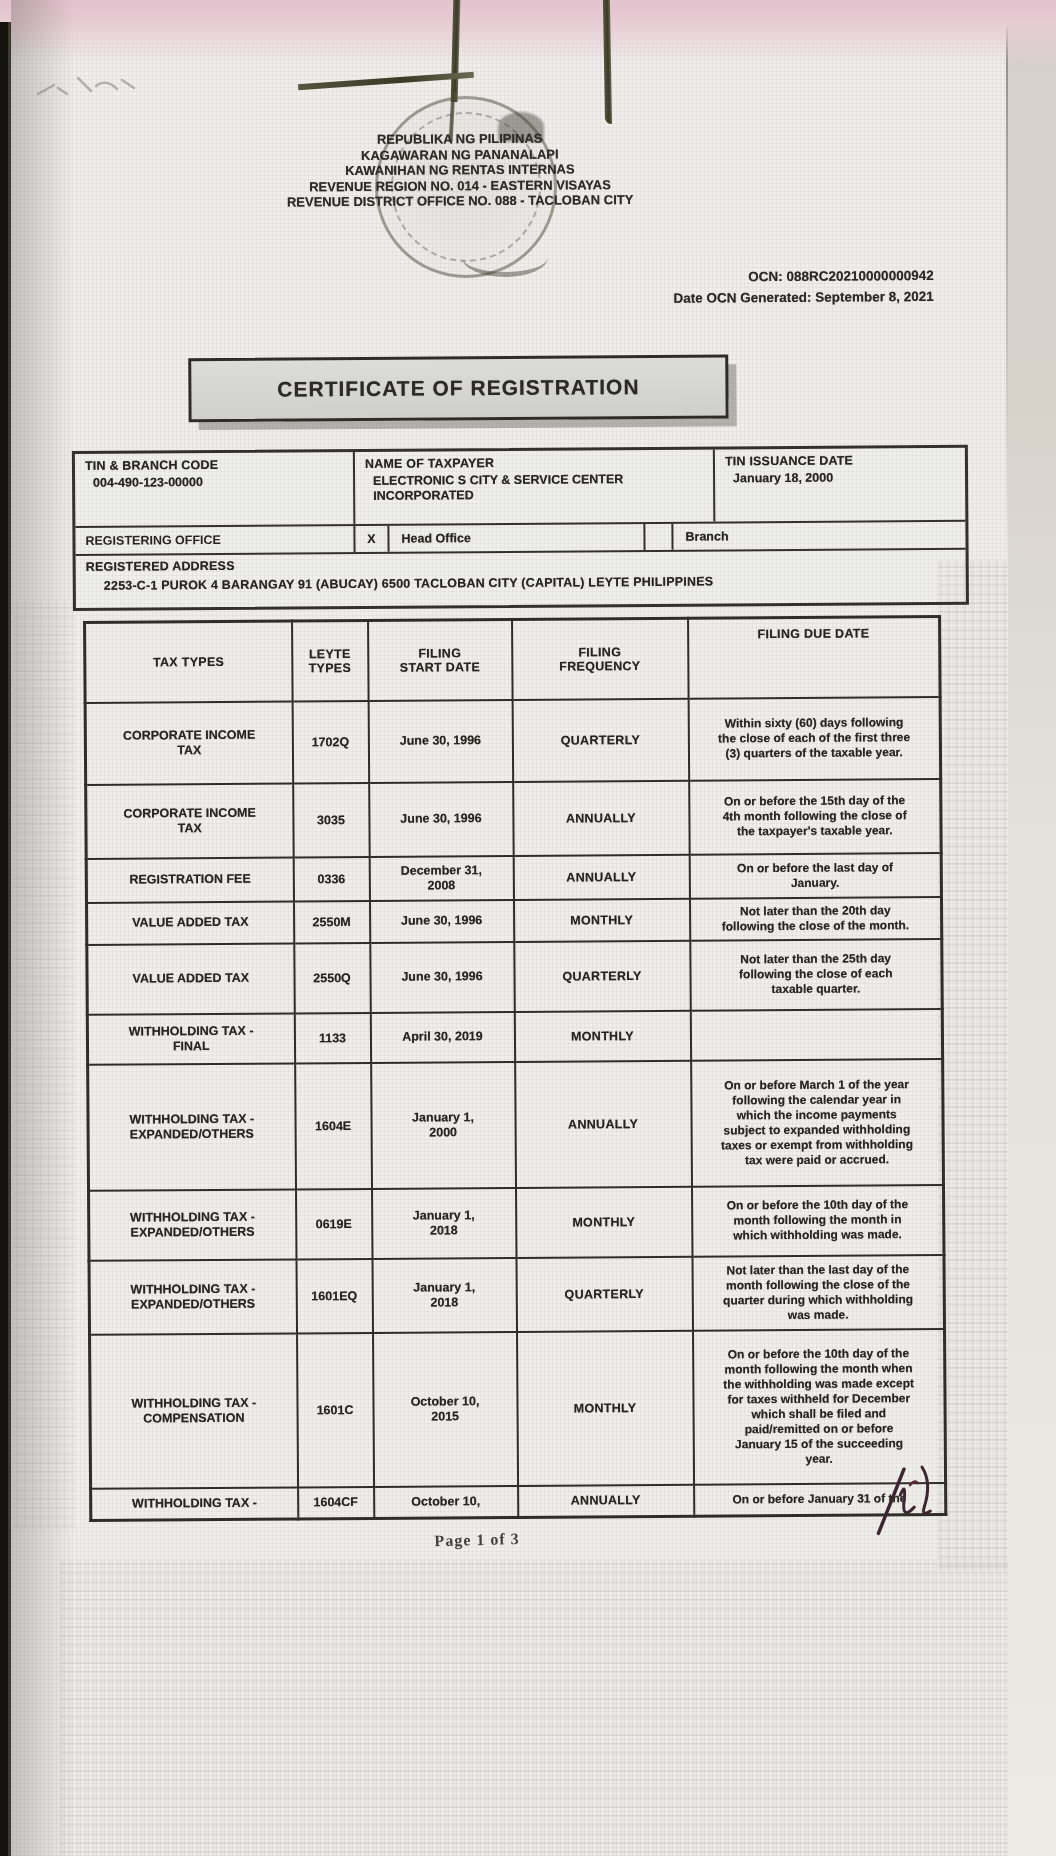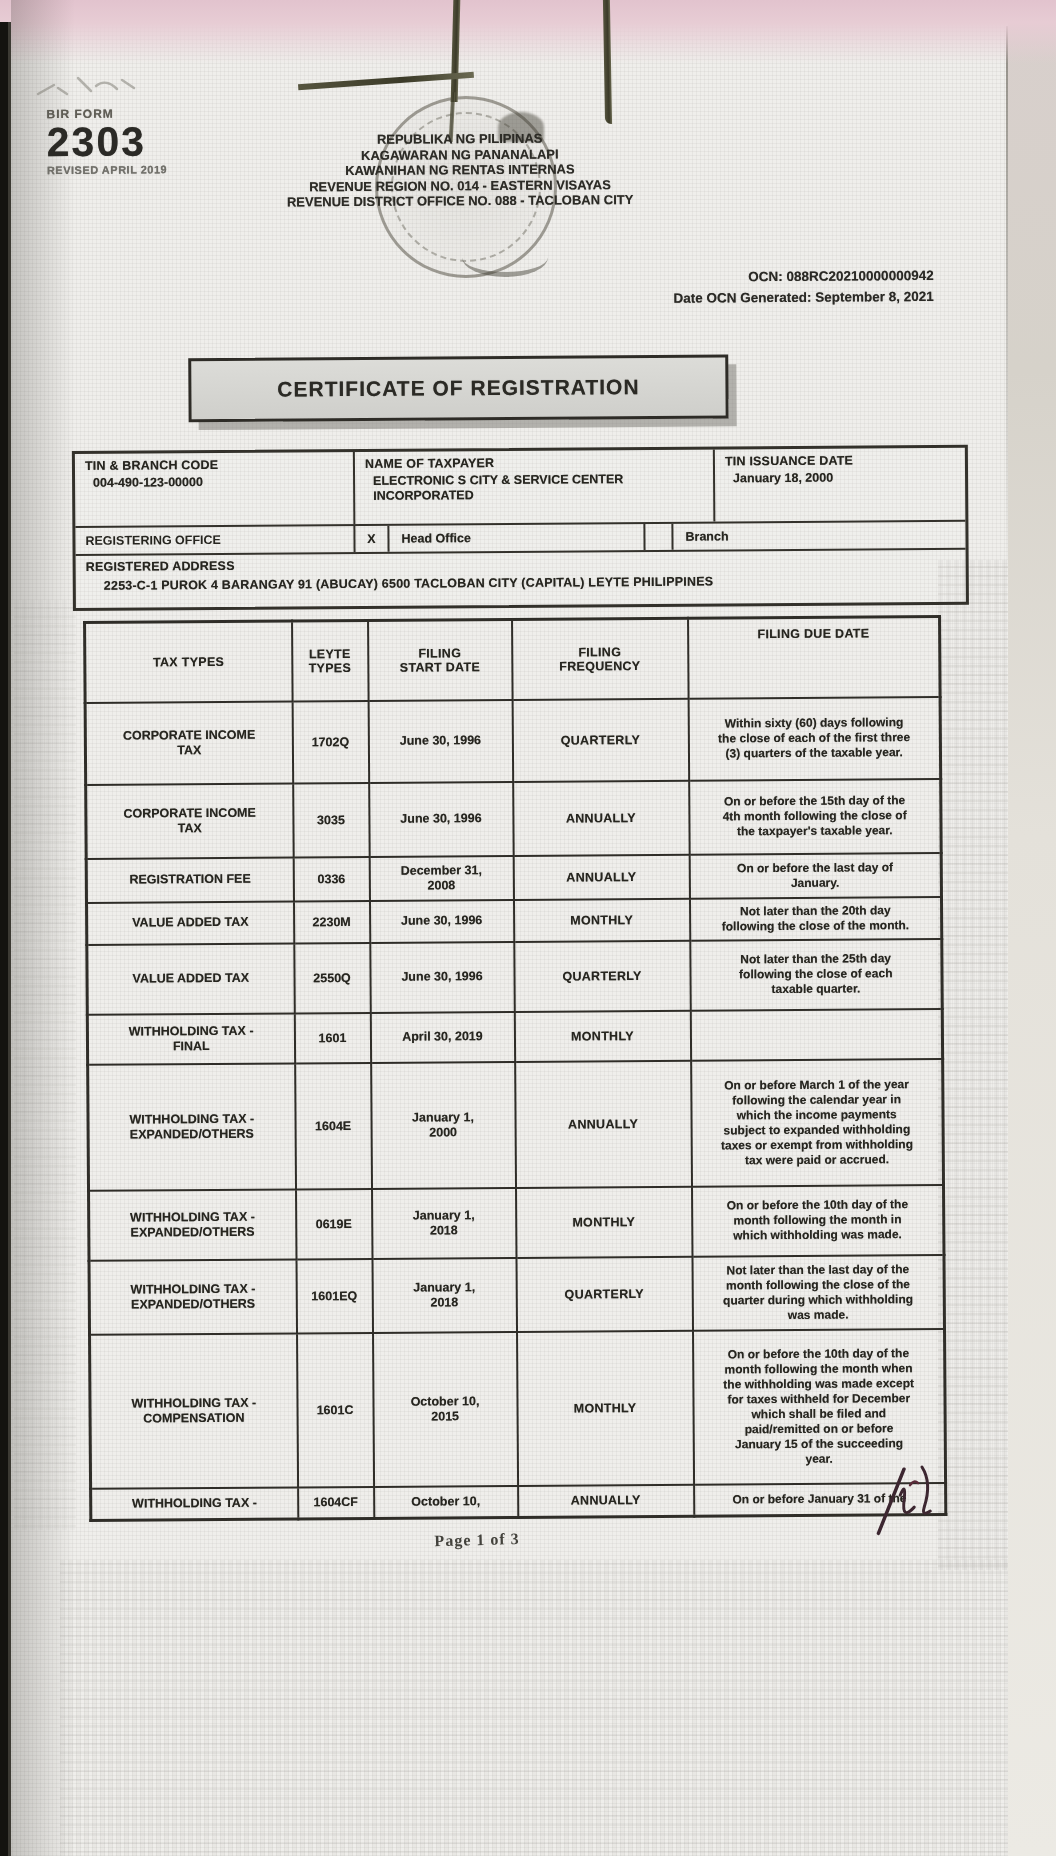"BIR FORM" div.form-block { html: <div> <div>BIR FORM</div> <div>2303</div> <div>REVISED APRIL 2019</div> </div> -> none }
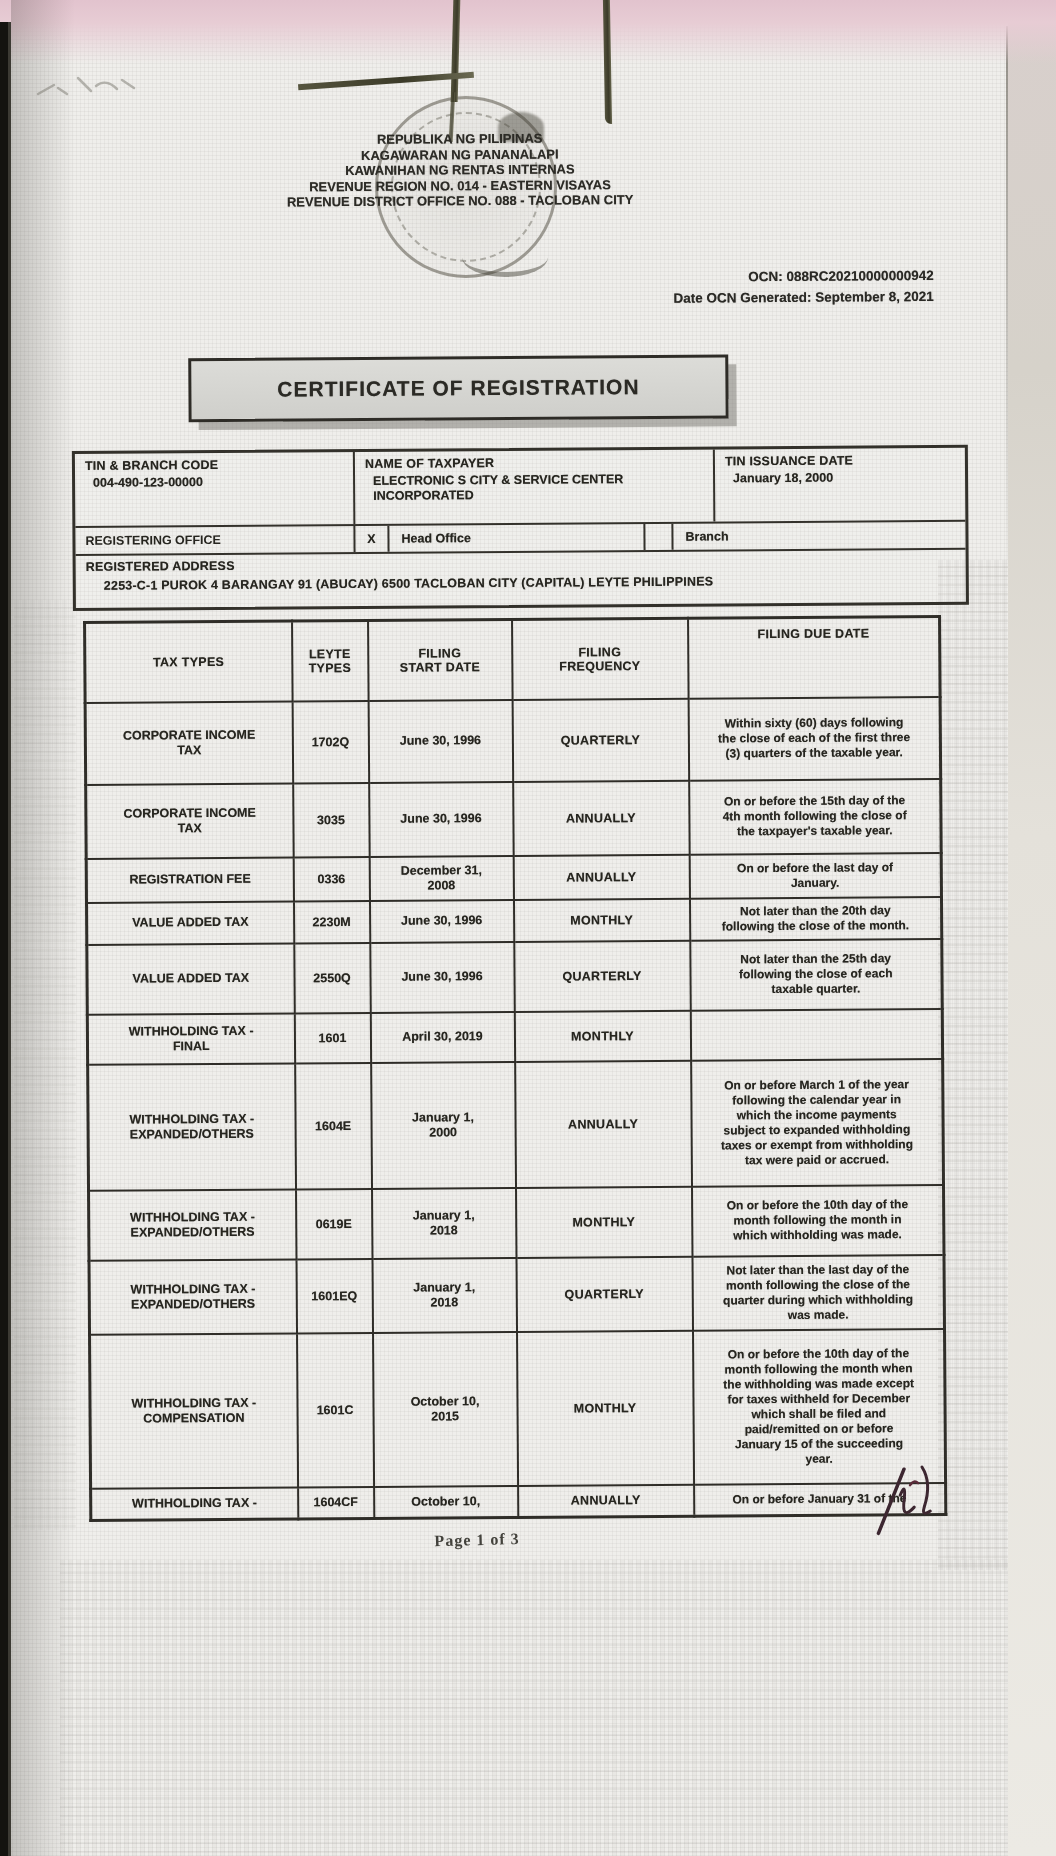"2230M" td.formtype { text: 2230M -> 2550M }
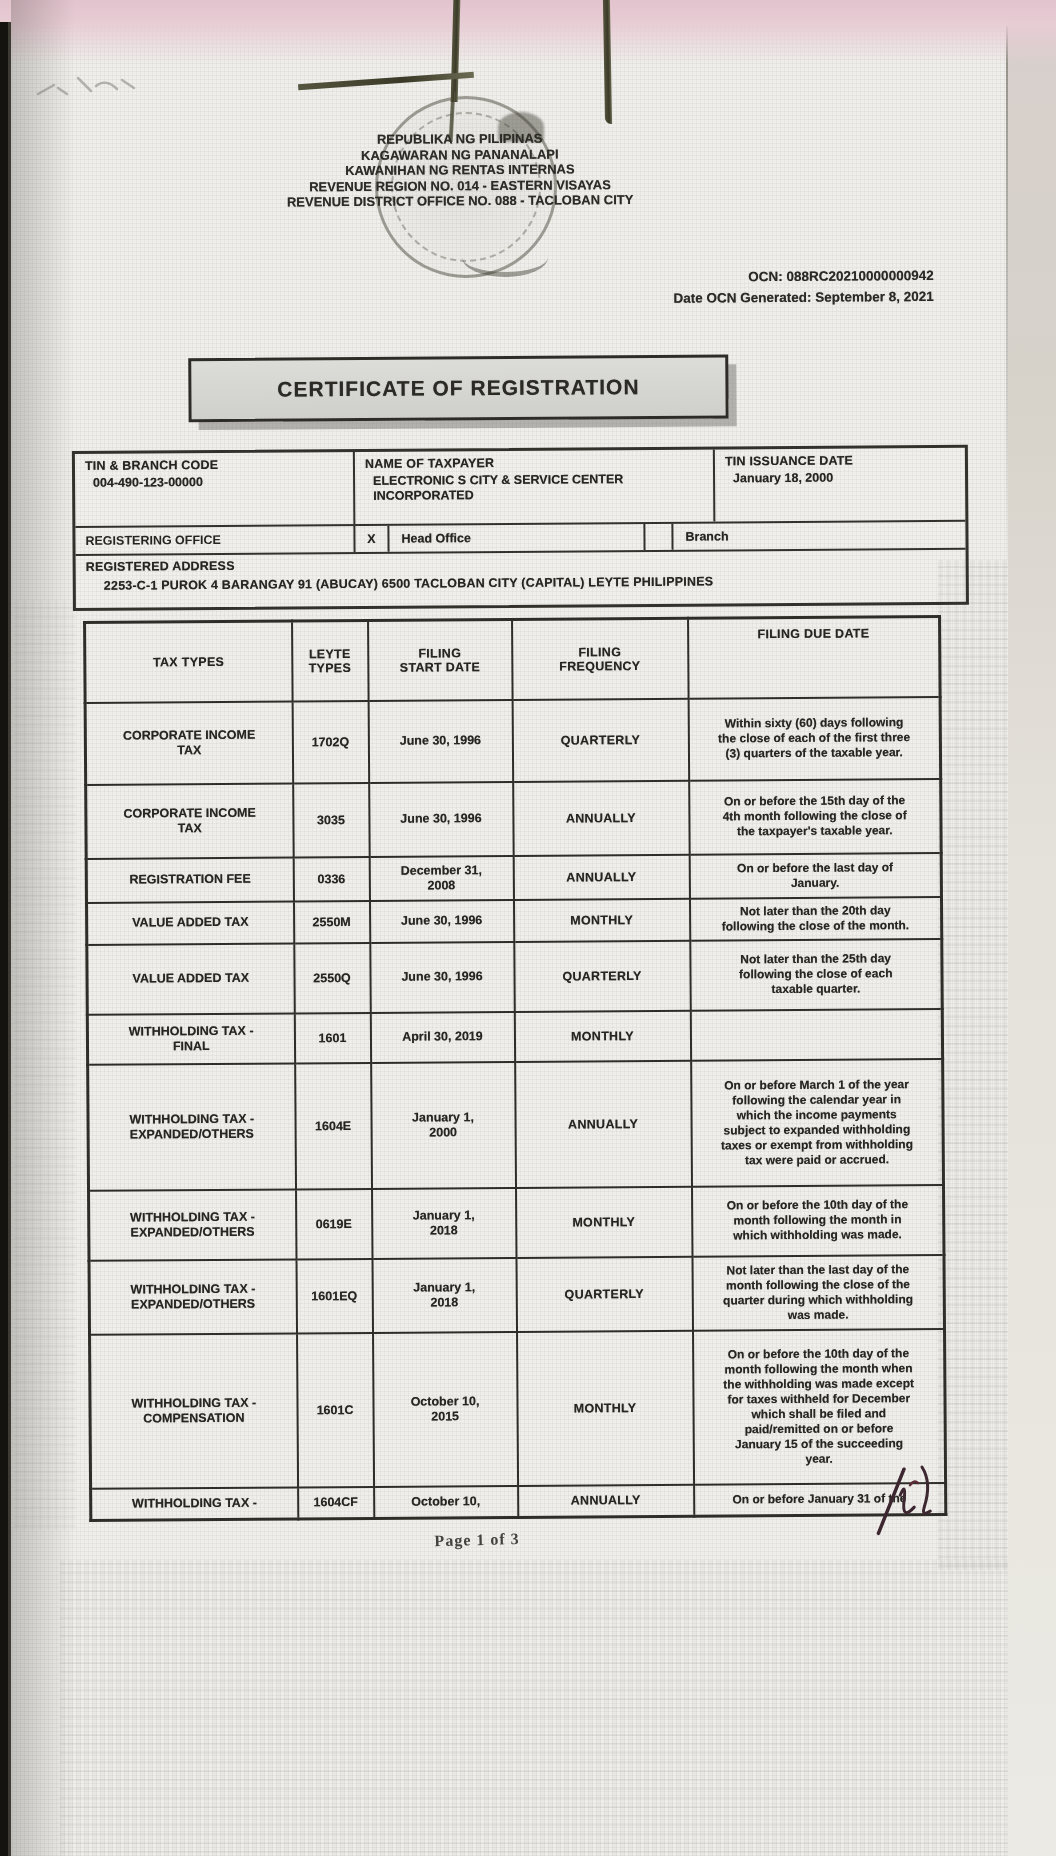"1601" td.formtype { text: 1601 -> 1133 }
